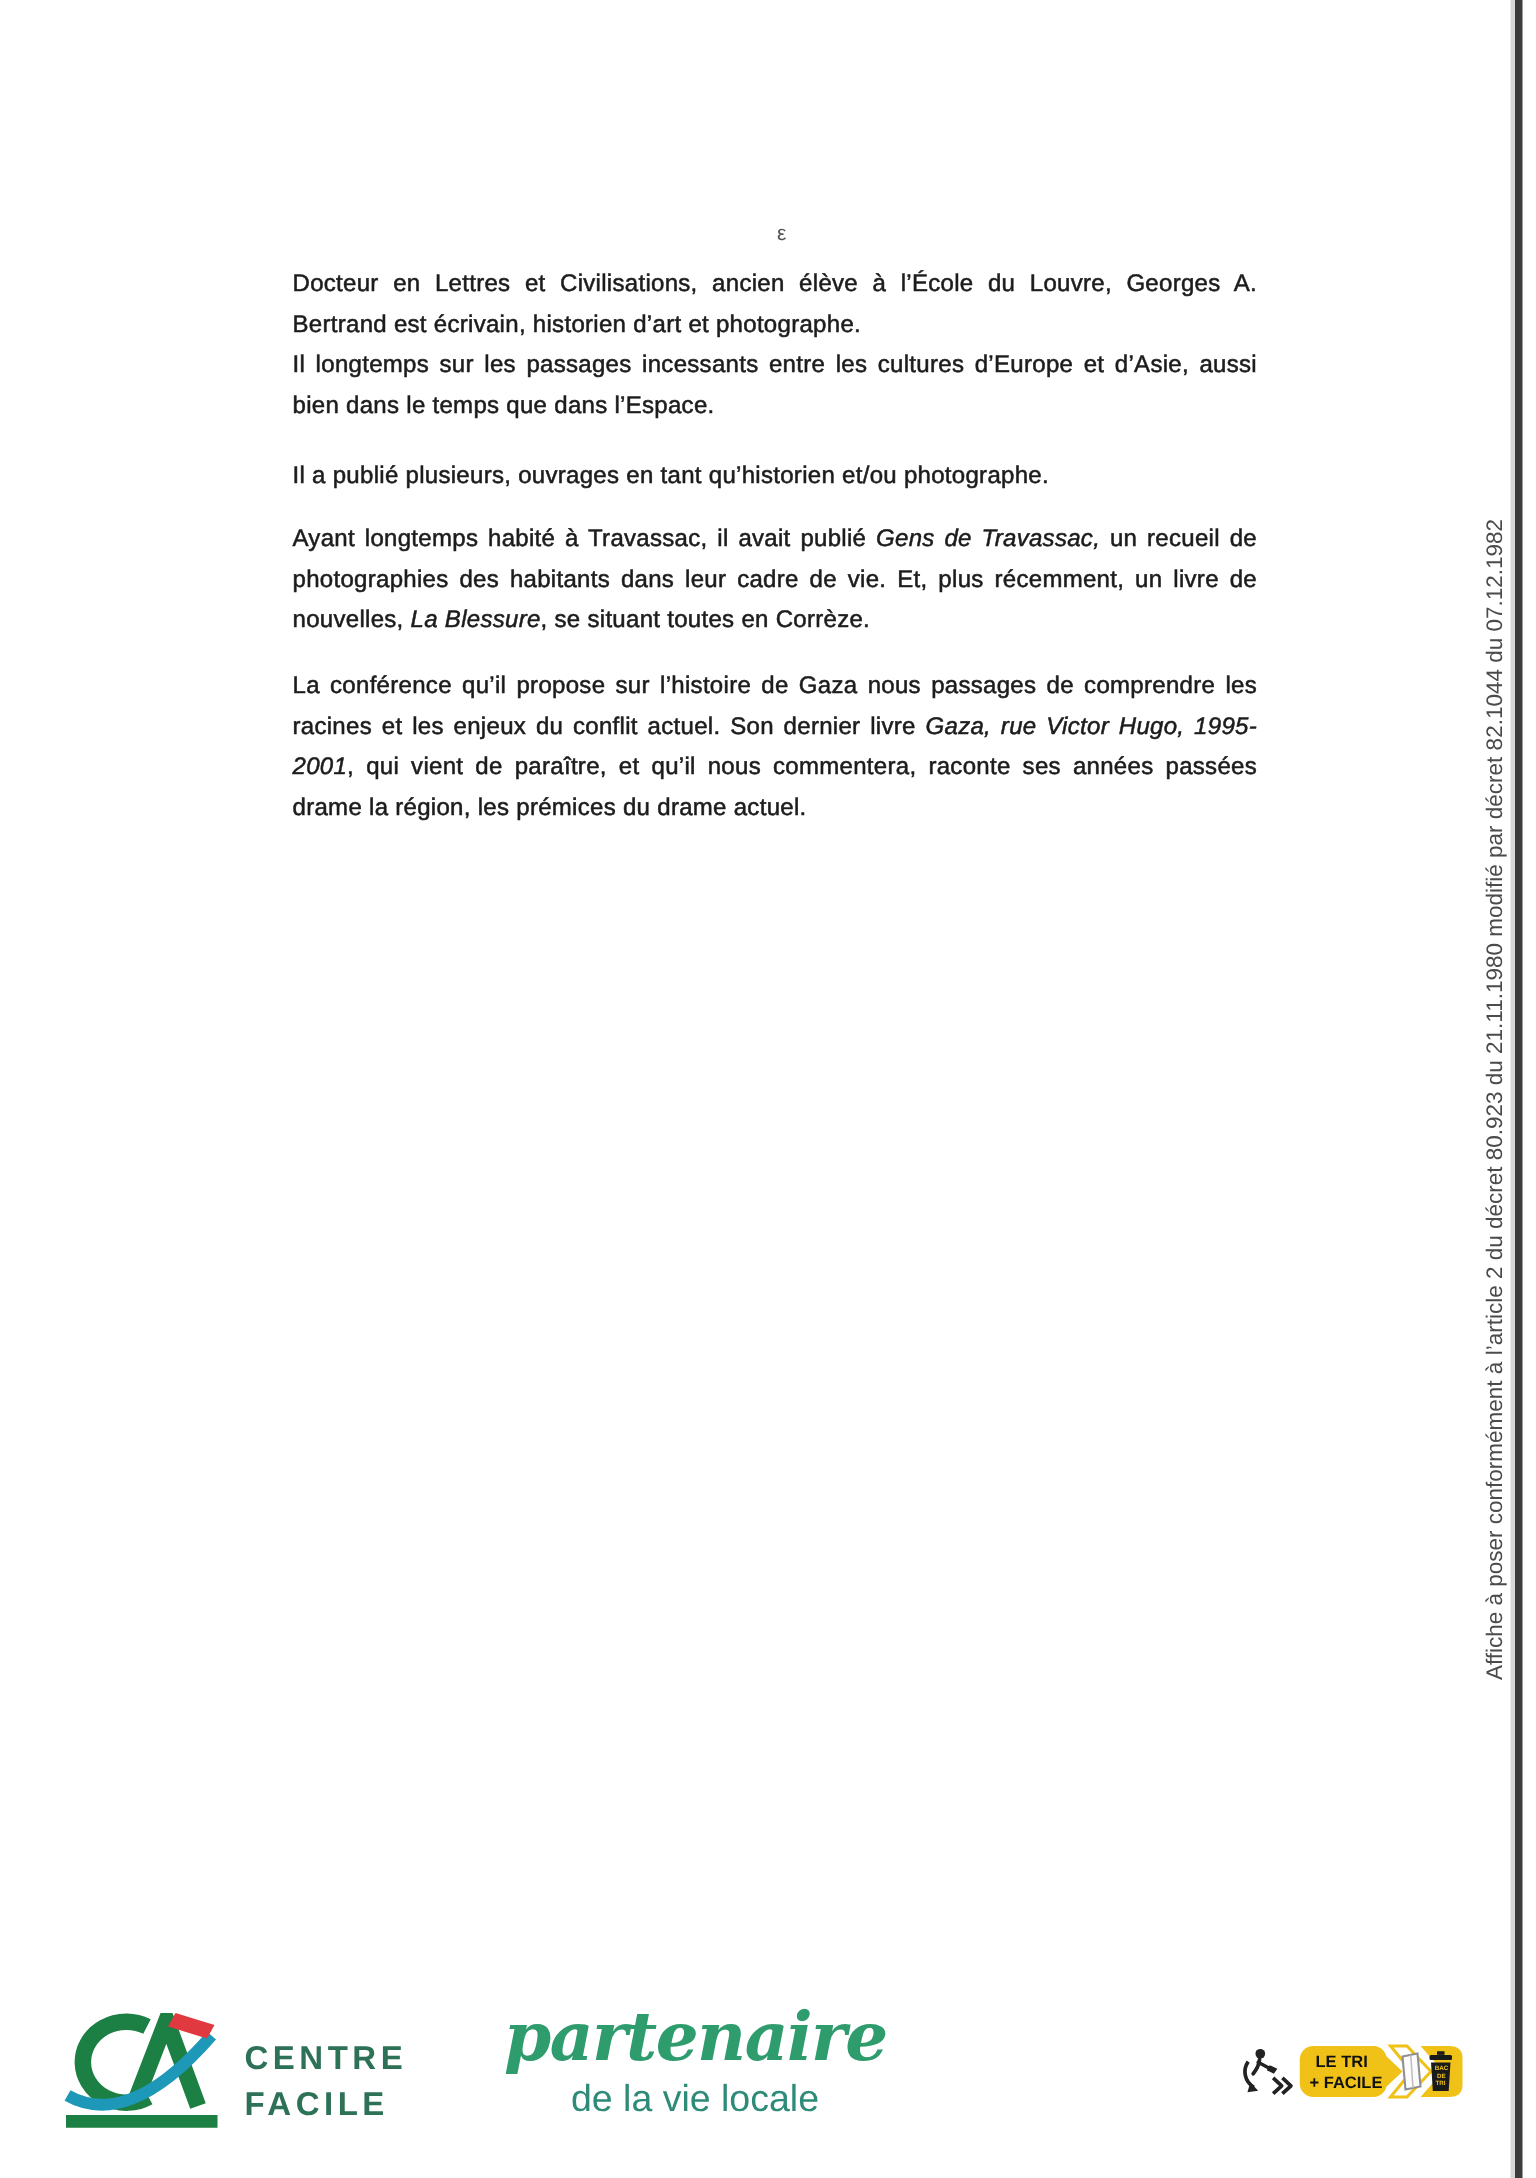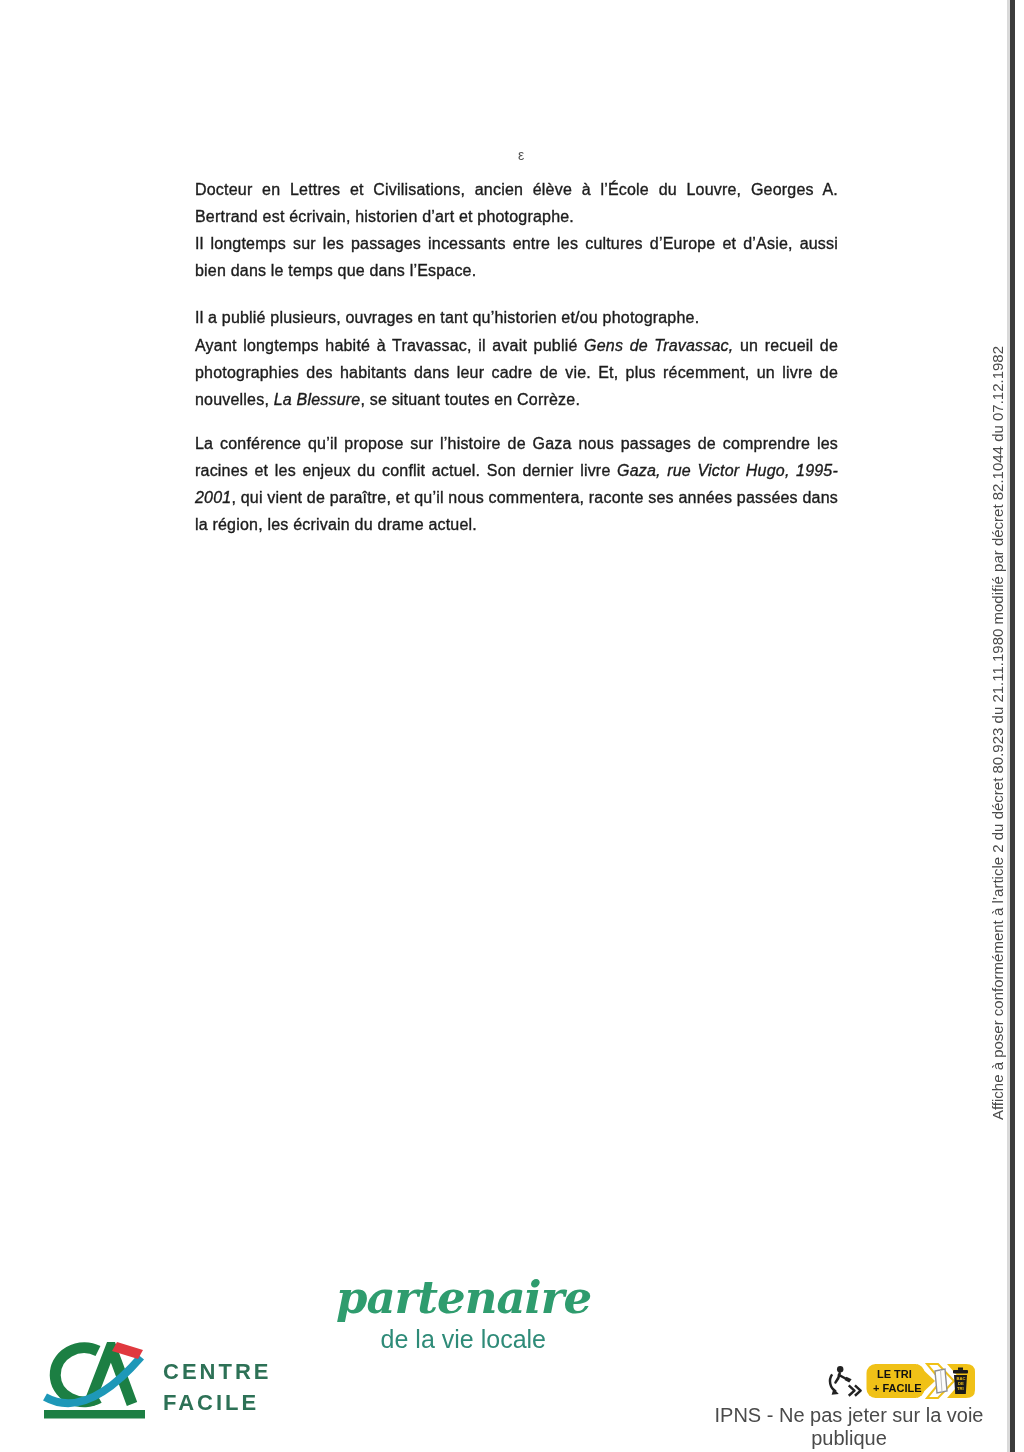"Ayant longtemps habité à Travassac," .body-text p.gap-sm { margin-top: 1px -> 15px }
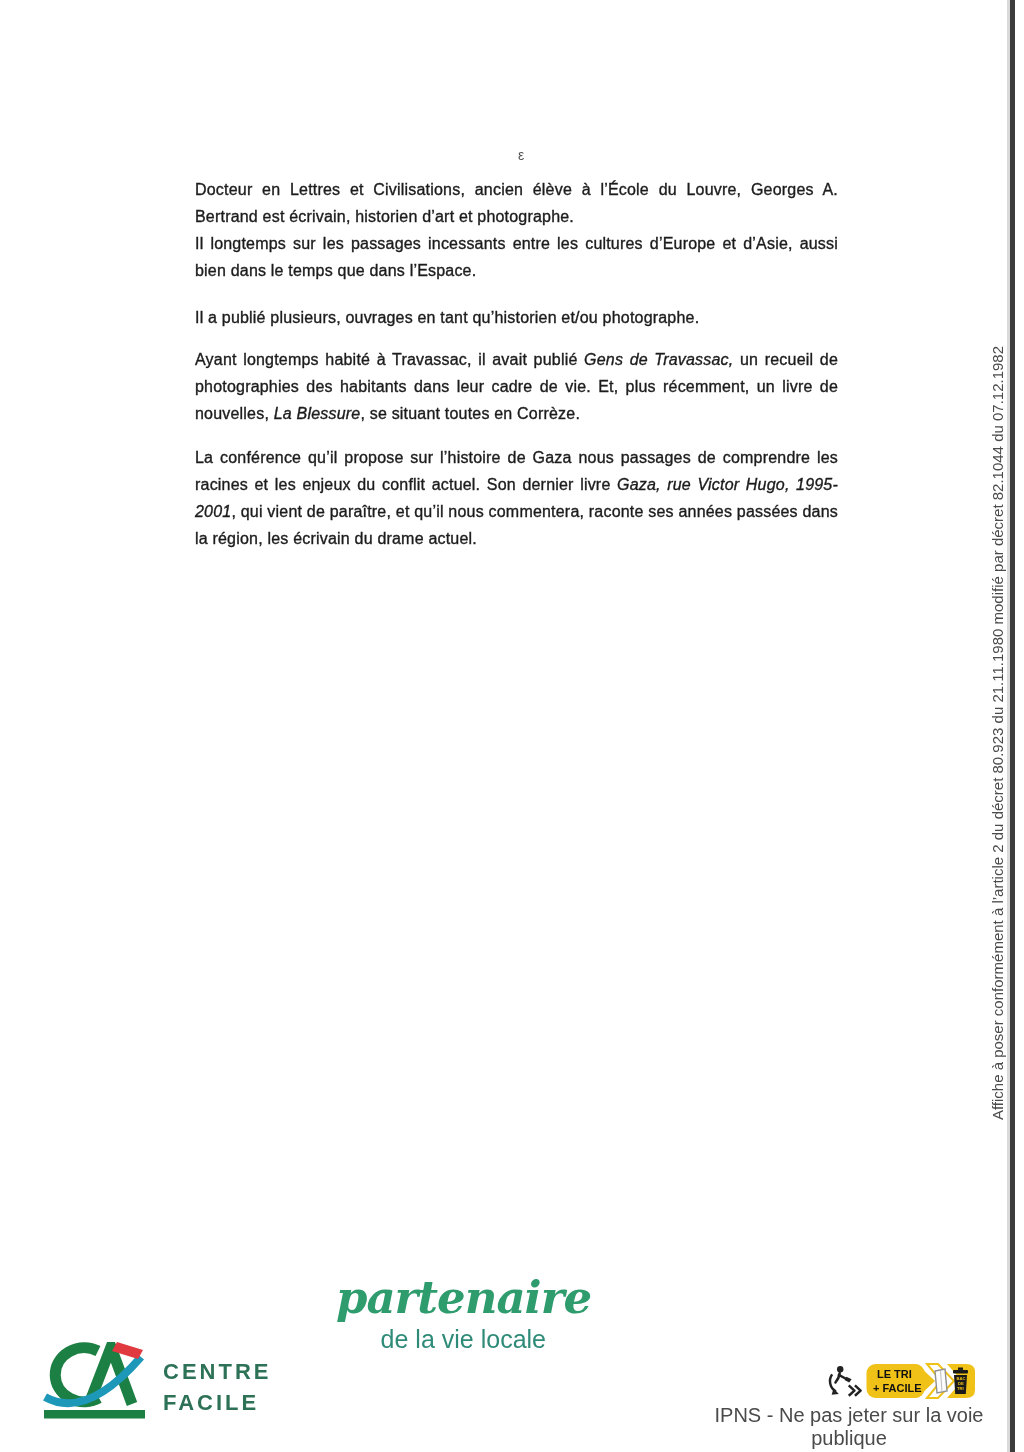", qui vient de paraître," span { text: dans la région, les écrivain -> drame la région, les prémices }
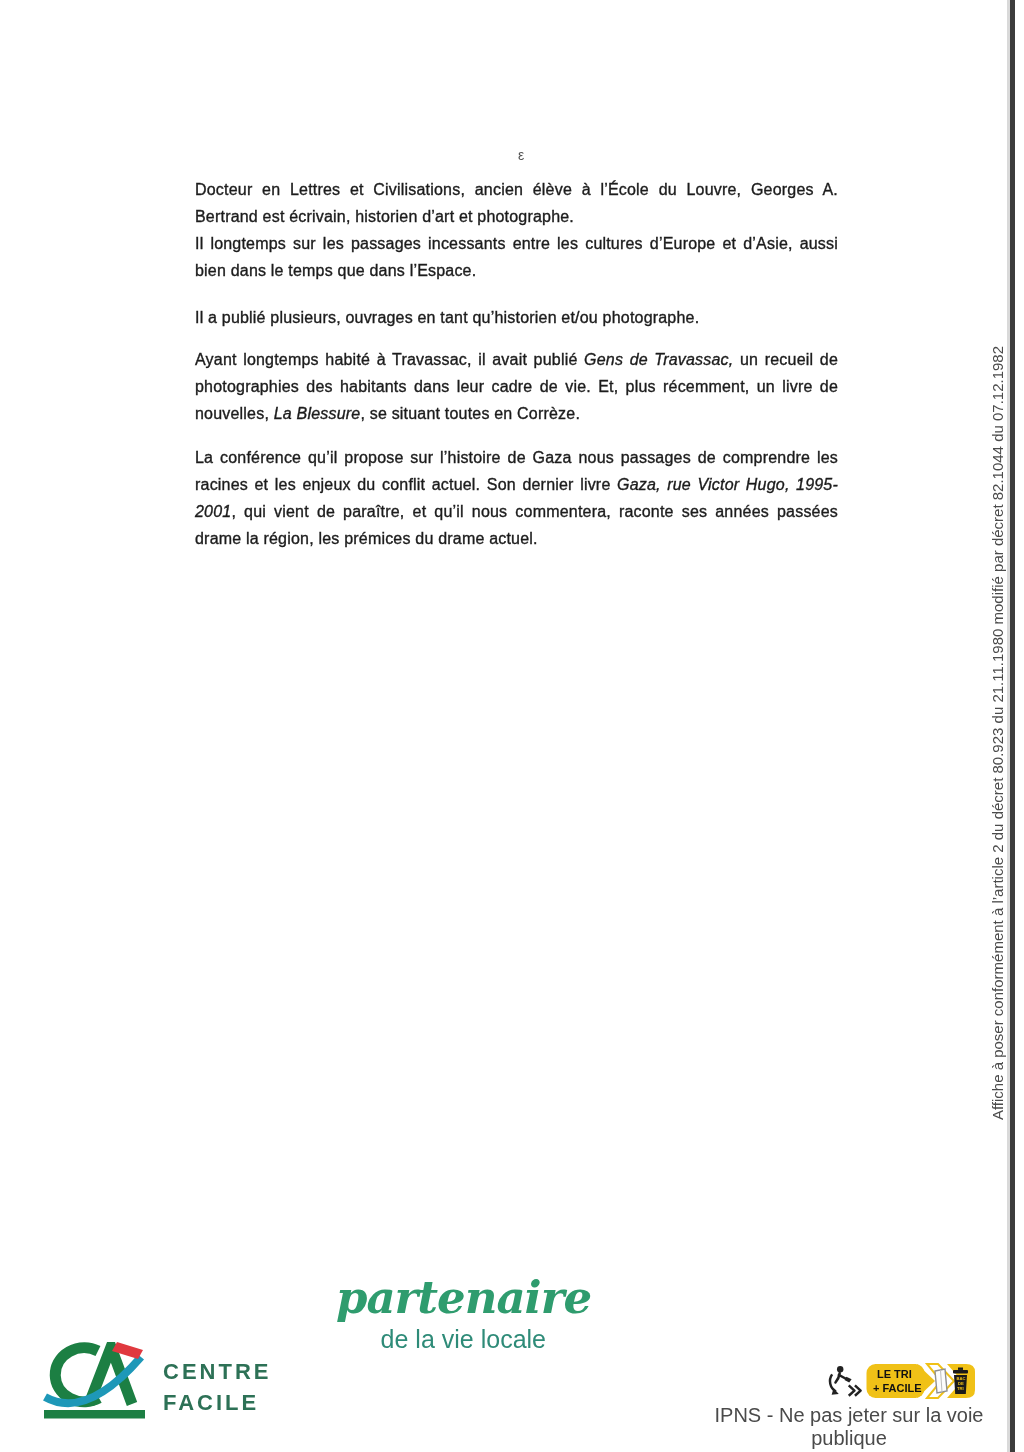"partenaire" .slogan { top: 1272px -> 1332px }
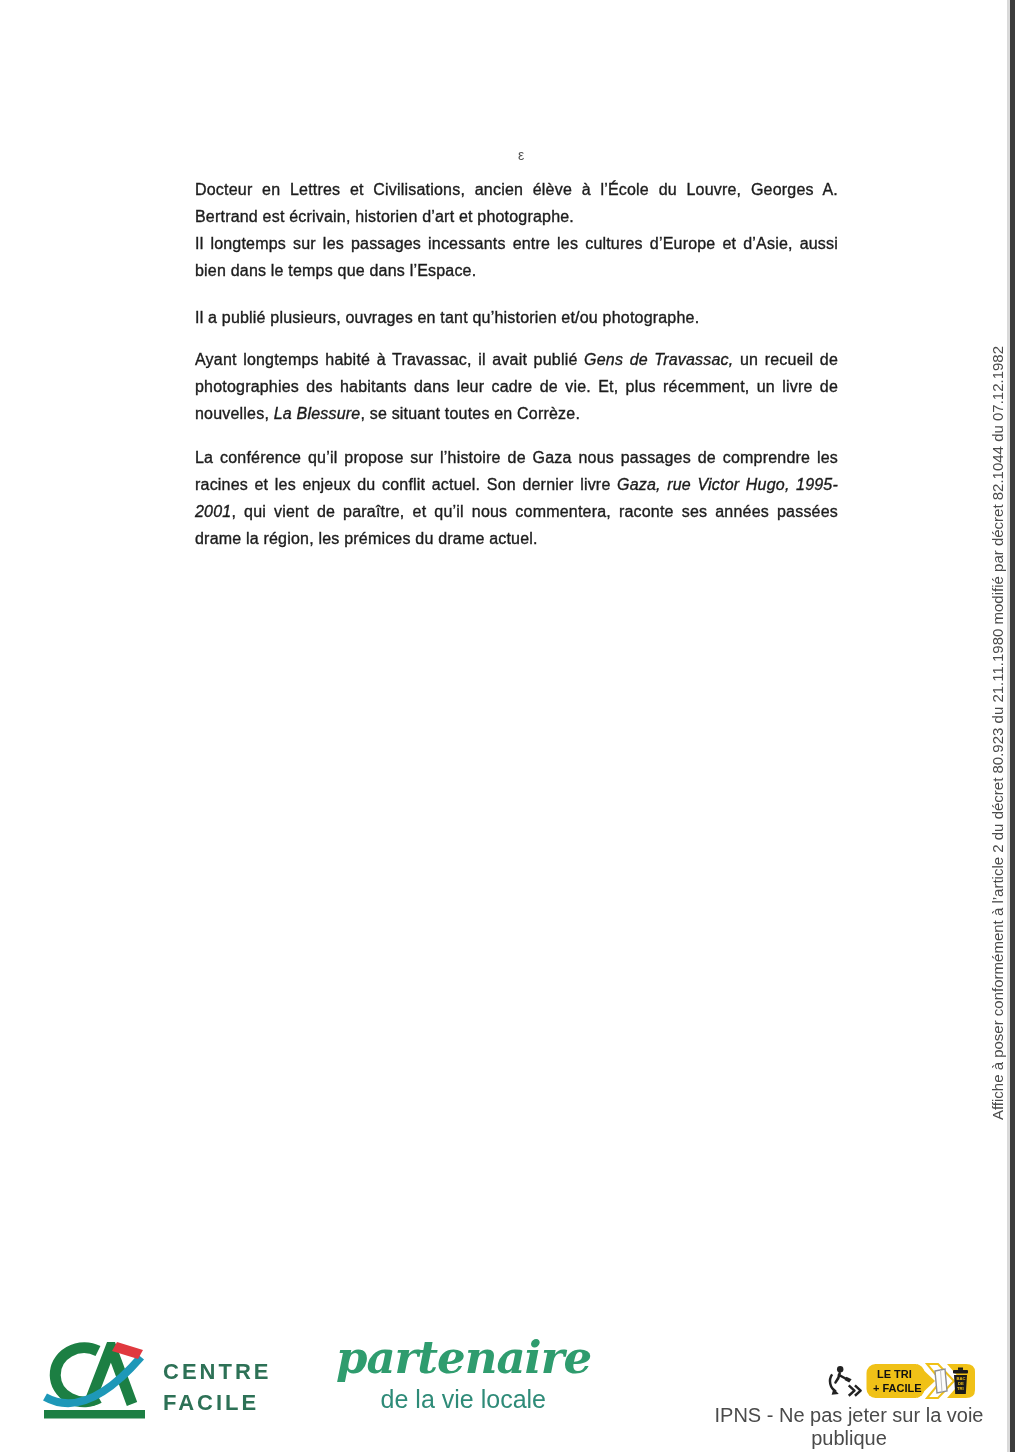"IPNS - Ne pas jeter" div.ipns { html: <div>IPNS - Ne pas jeter sur la voie publique</div> -> none }
